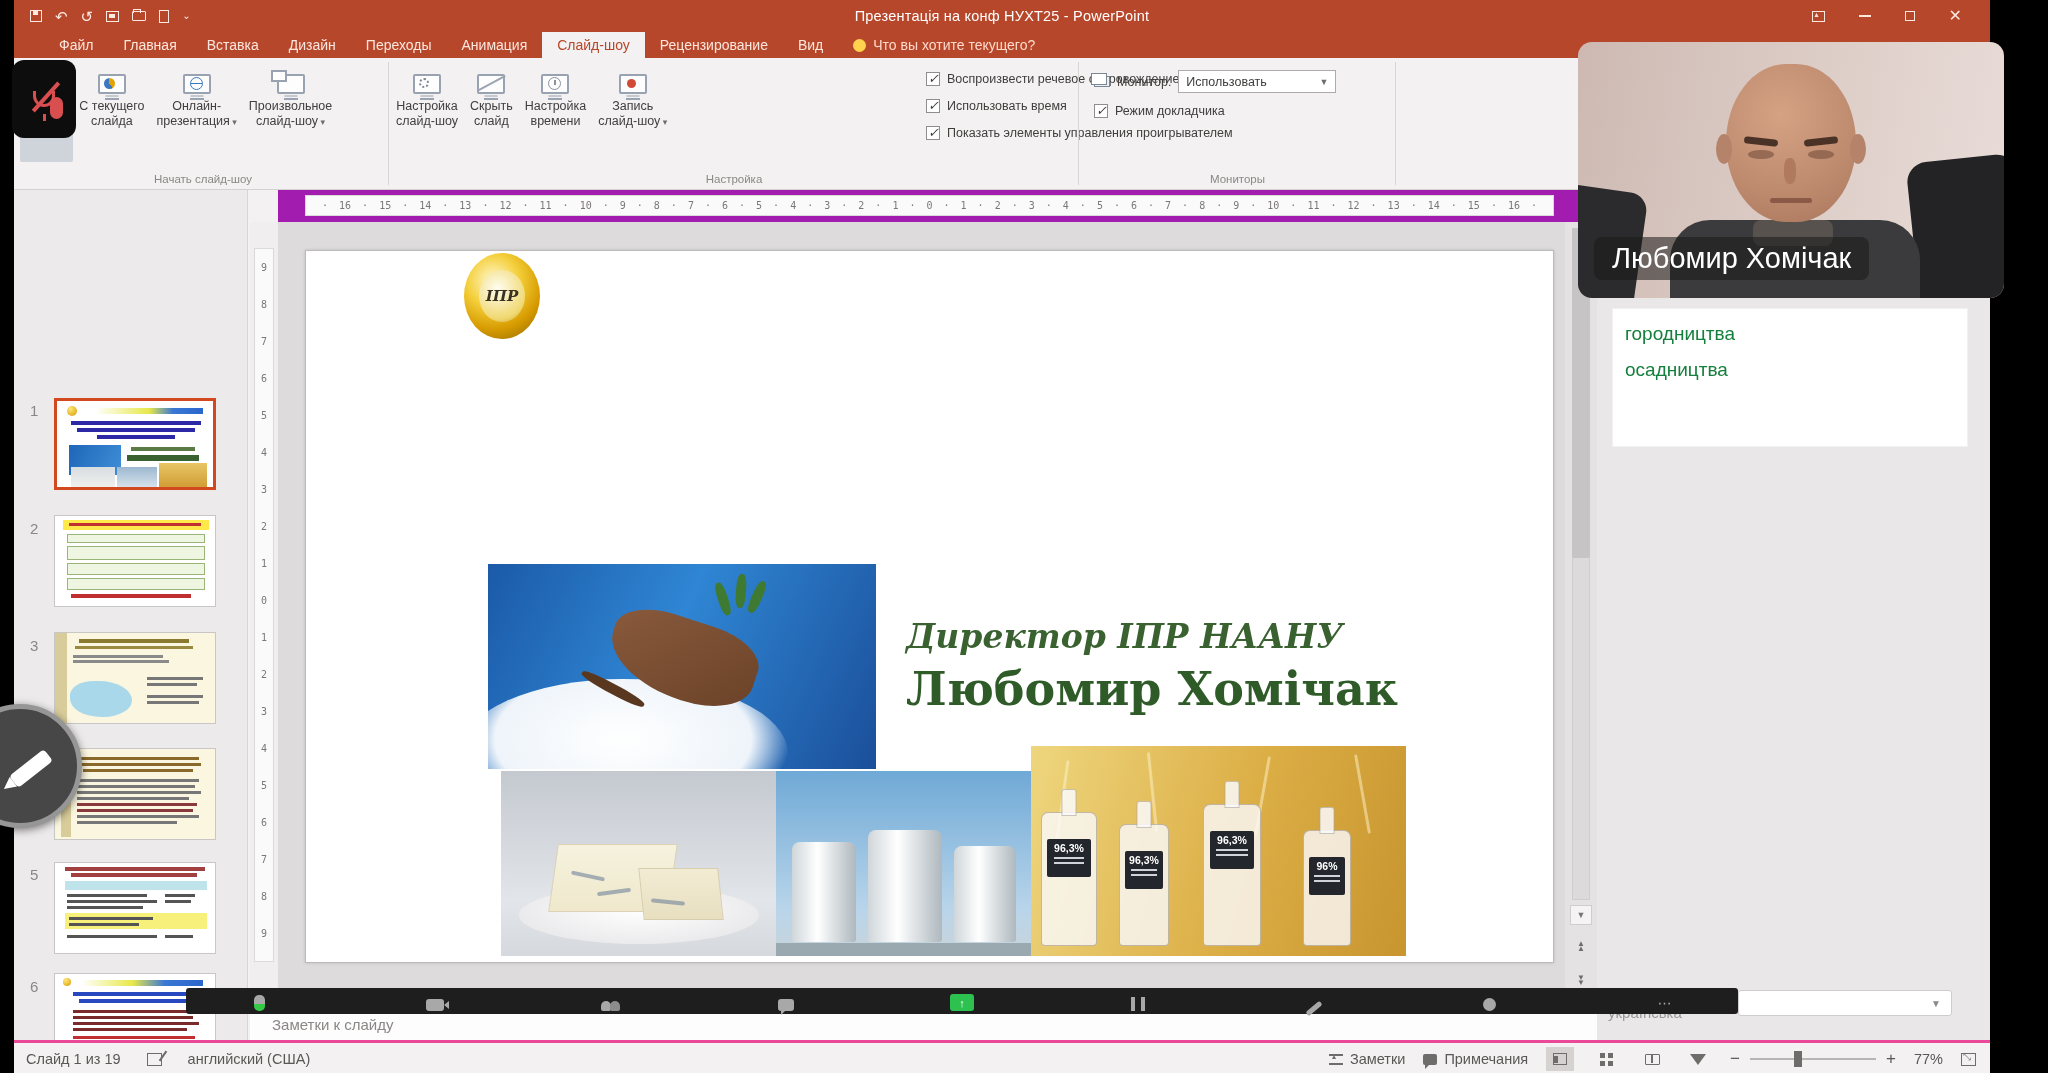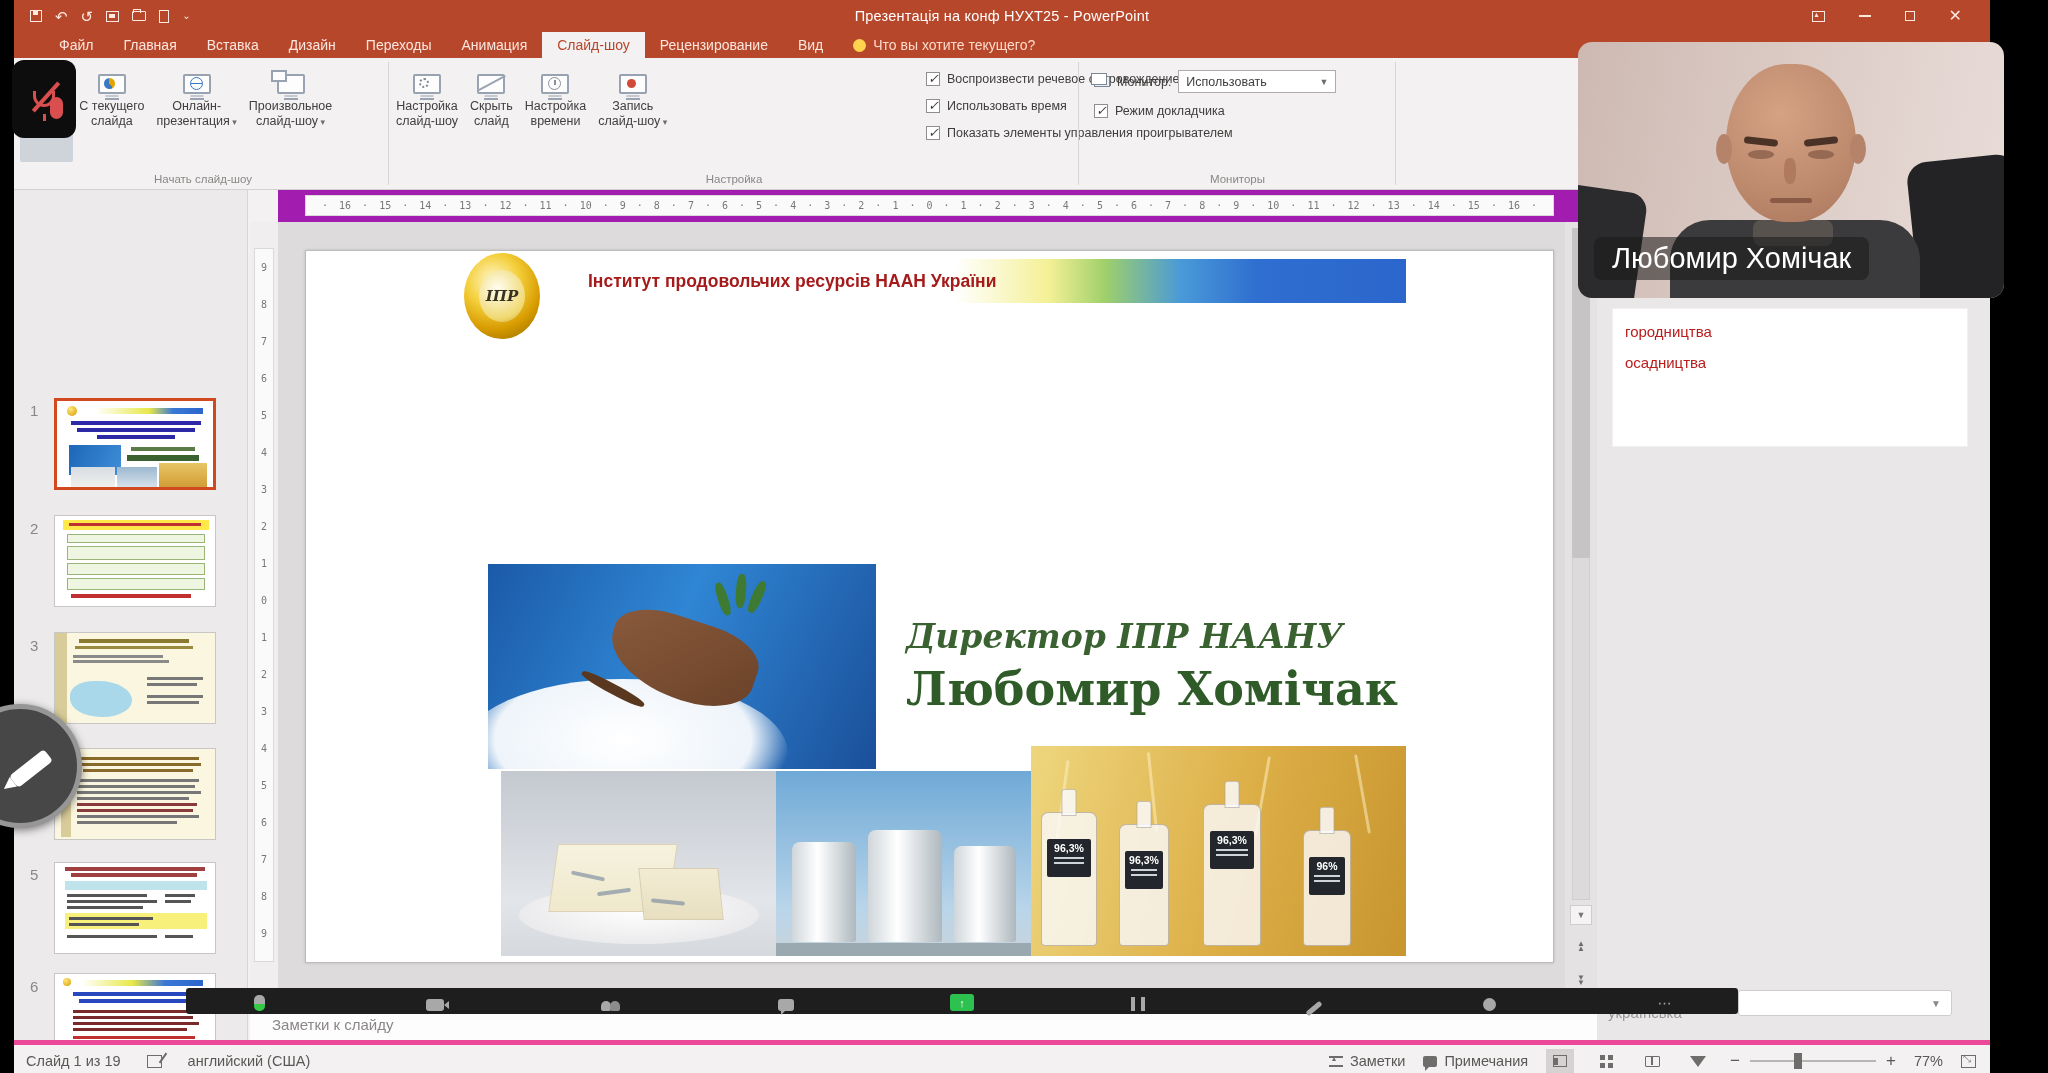"Інститут продовольчих ресурсів НААН" div.banner { html: <div> <div>Інститут продовольчих ресурсів НААН України</div> </div> -> none }
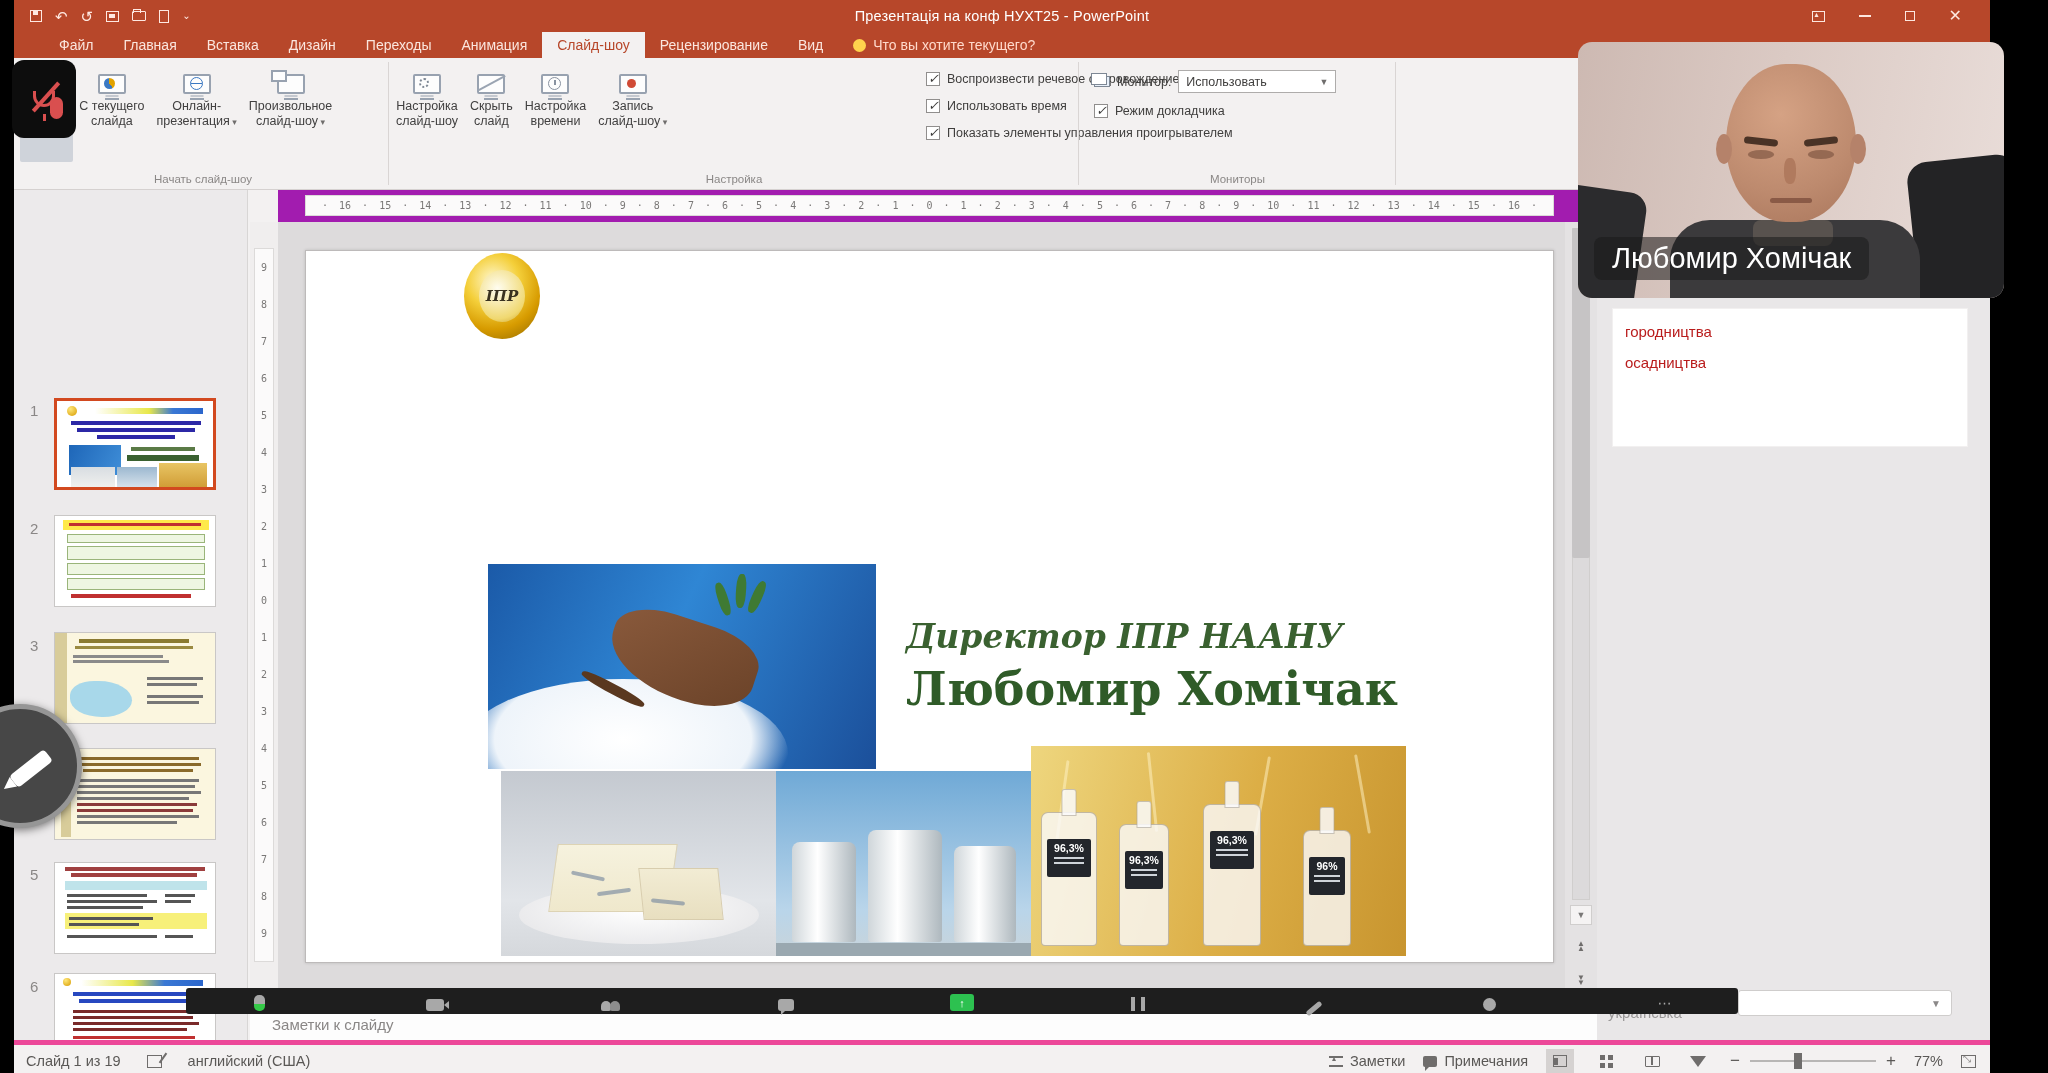"городництва" .cap { color: #b91c1c -> #15803d; font-size: 15px -> 19px }
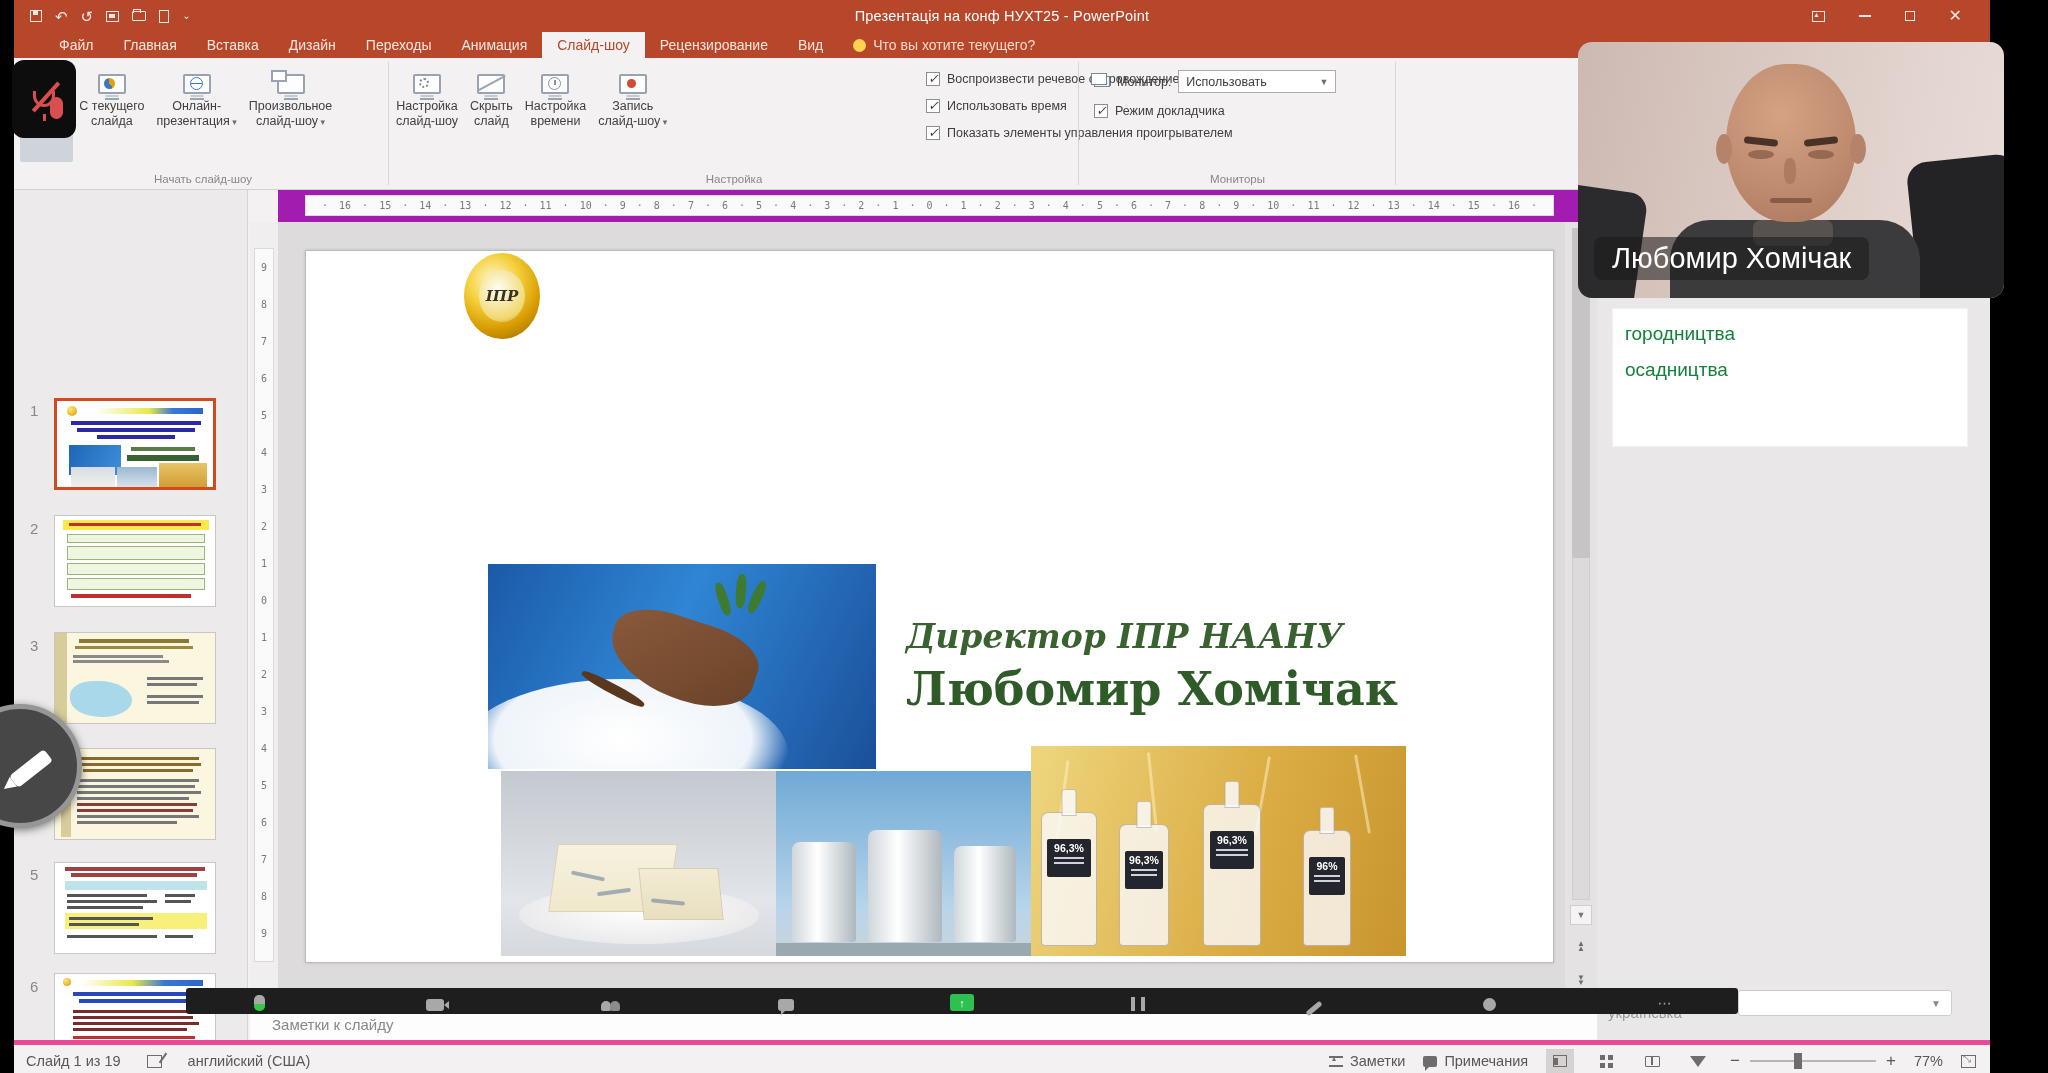"Слайд 1 из 19" .statusbar { border-top: 5px solid #ec4899 -> 3px solid #ec4899 }
